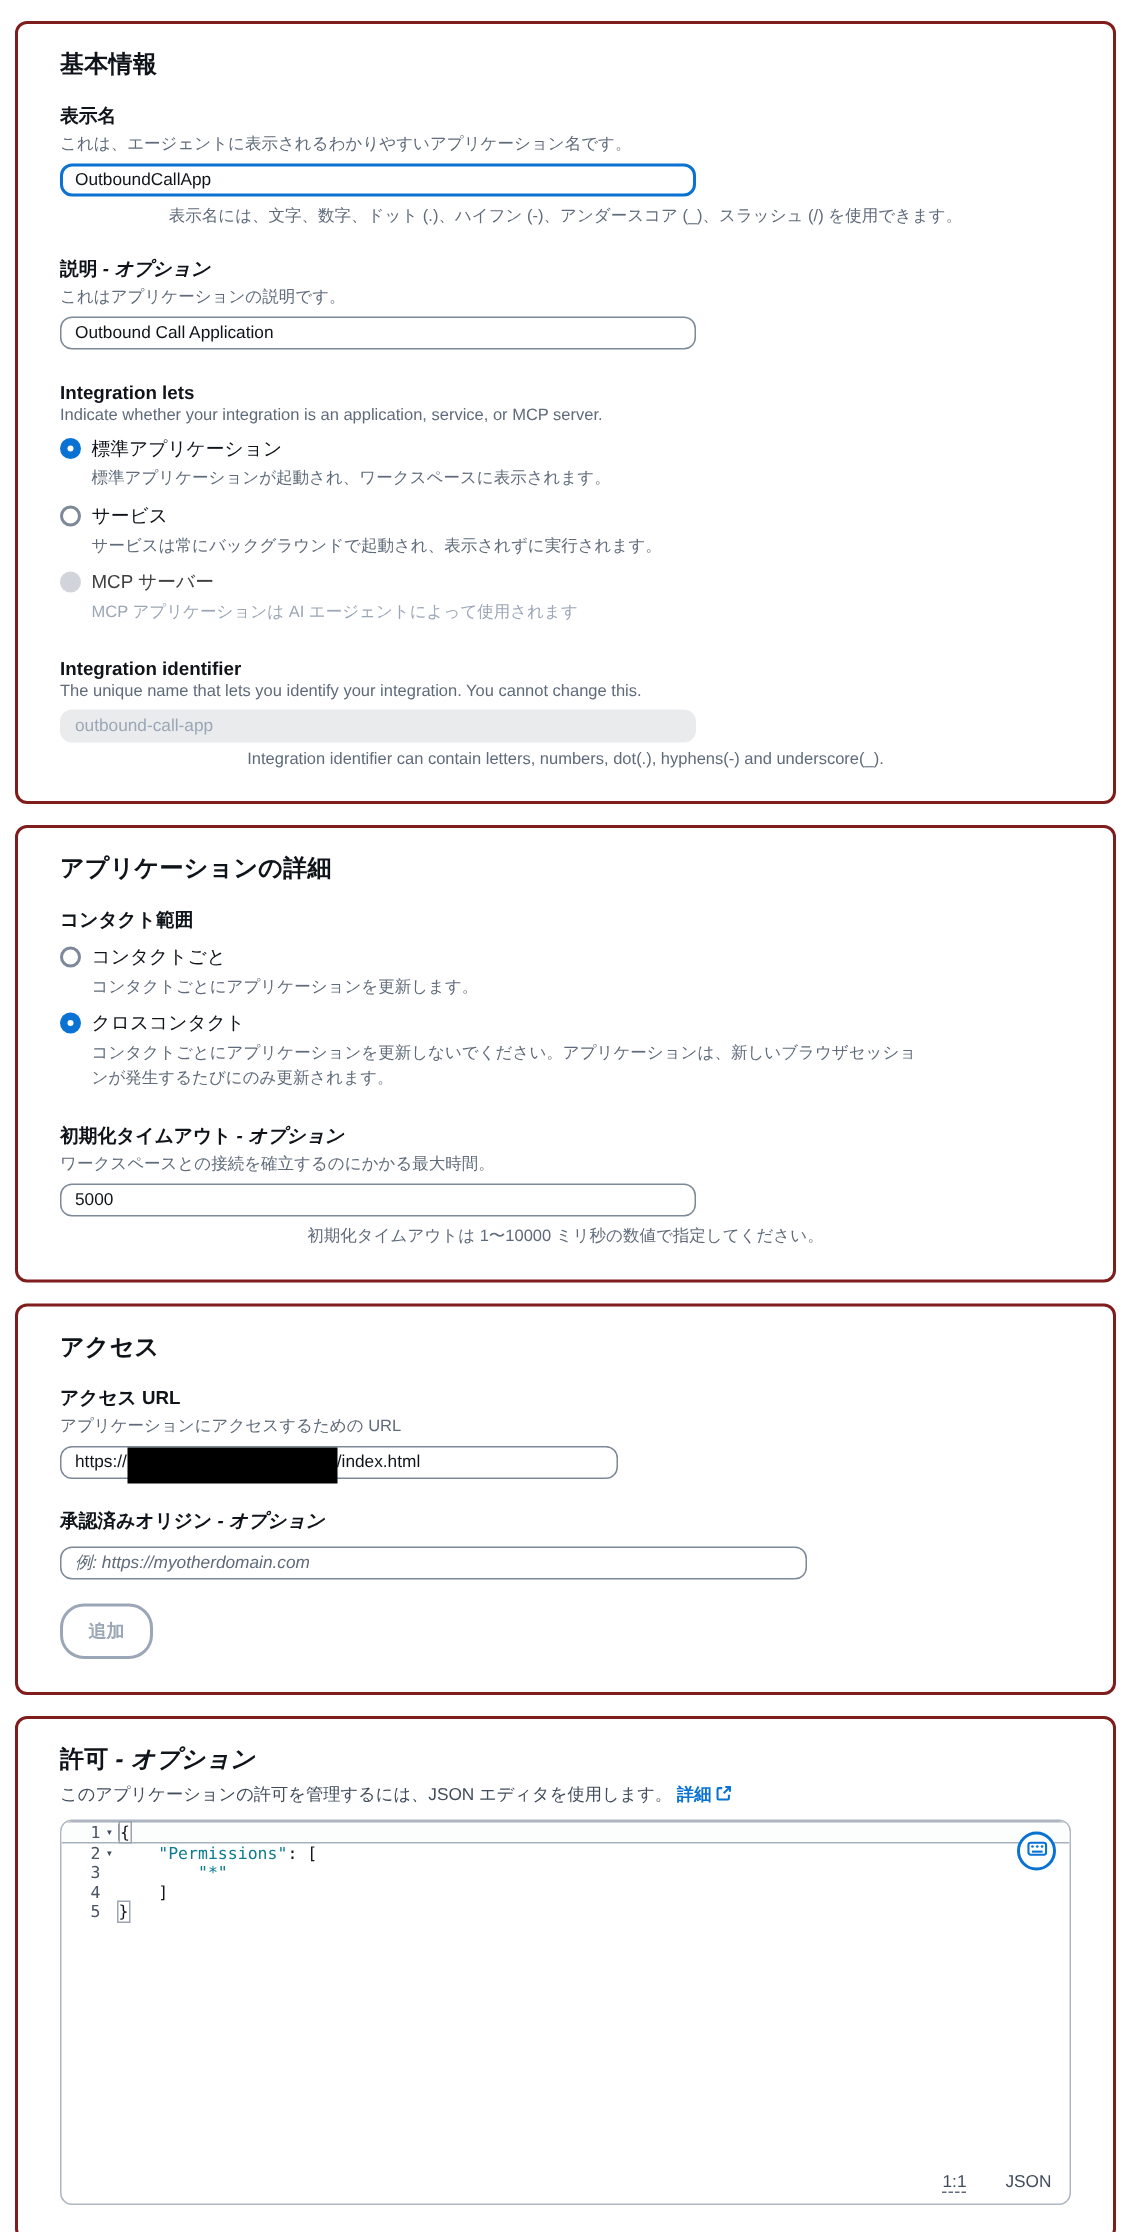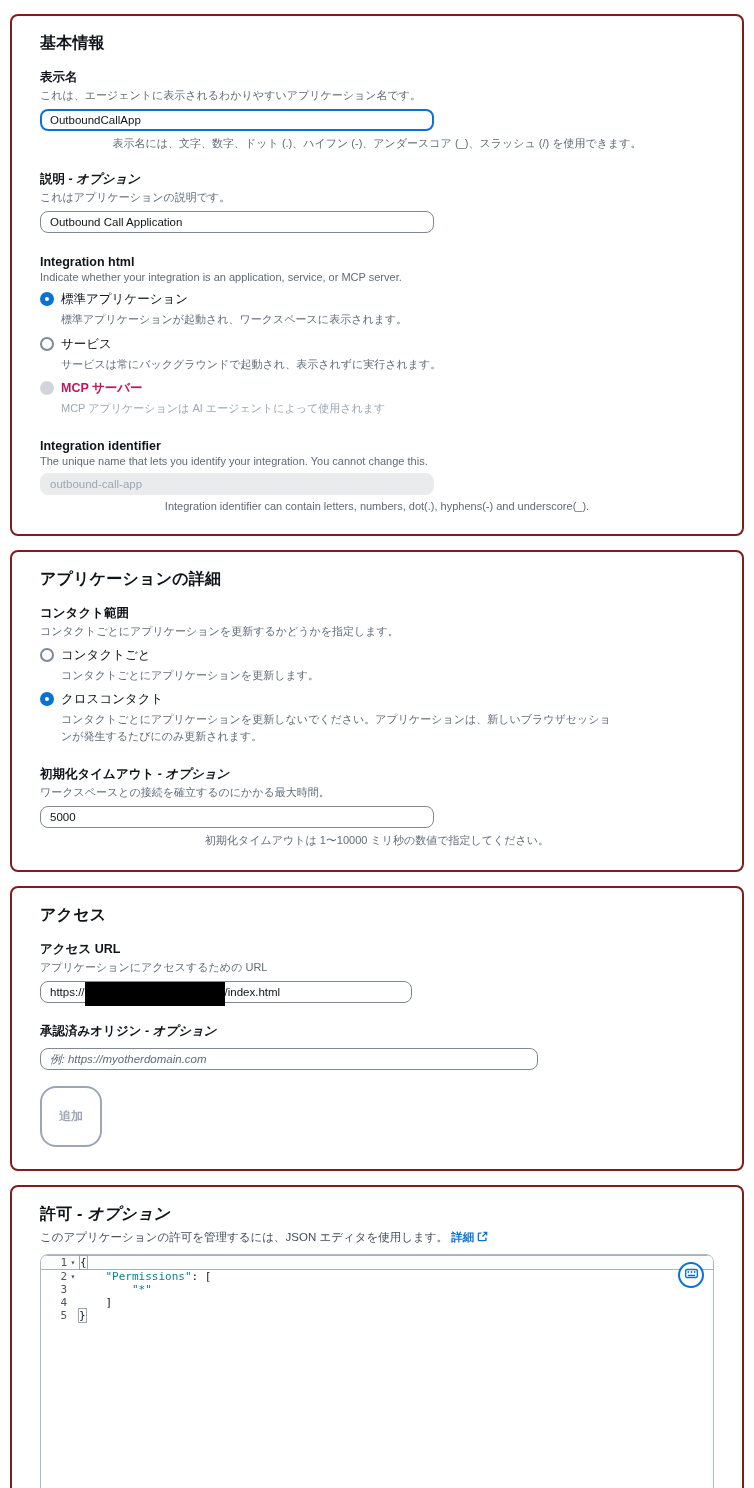"OutboundCallApp" input.tbox, .tbox { width: 394px -> 424px }
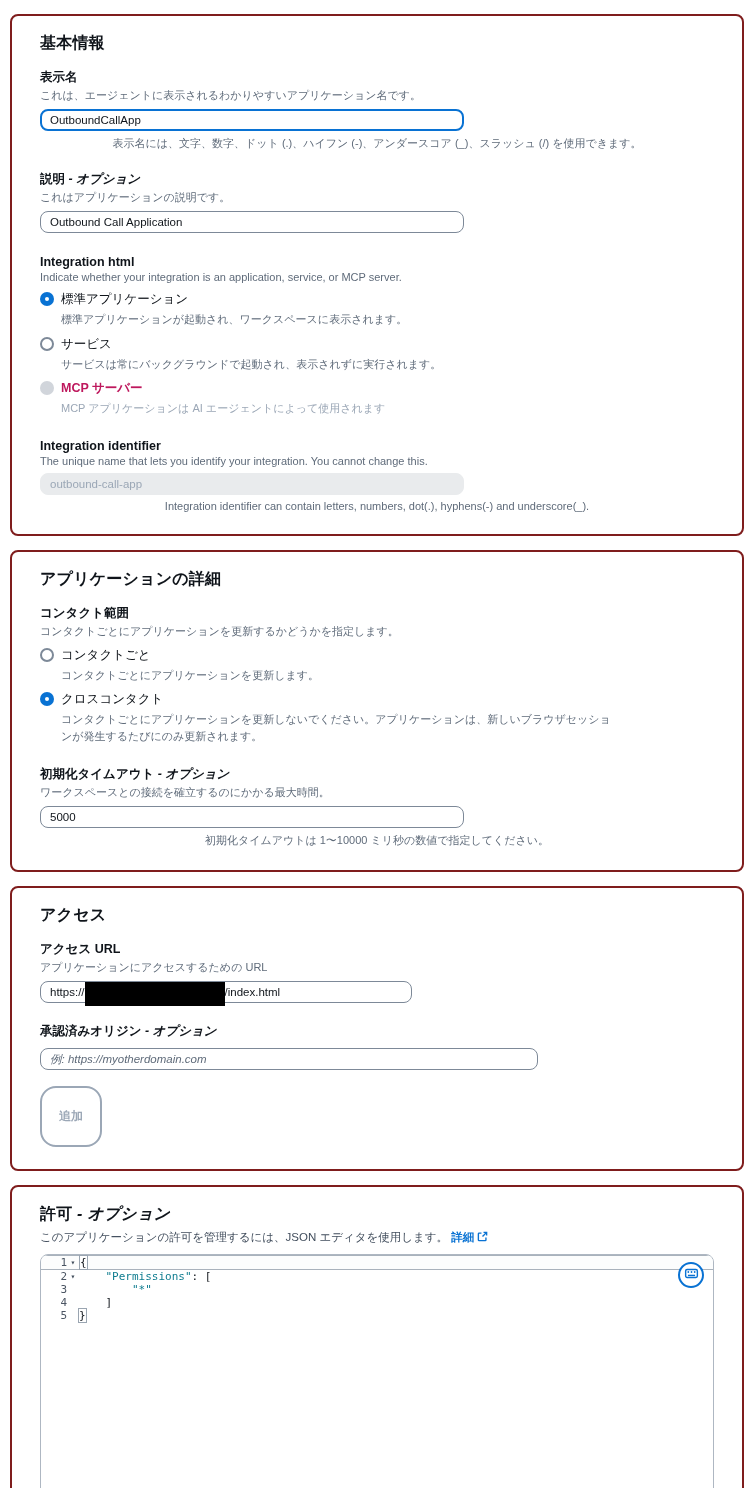"Integration html" div.label { text: html -> lets }
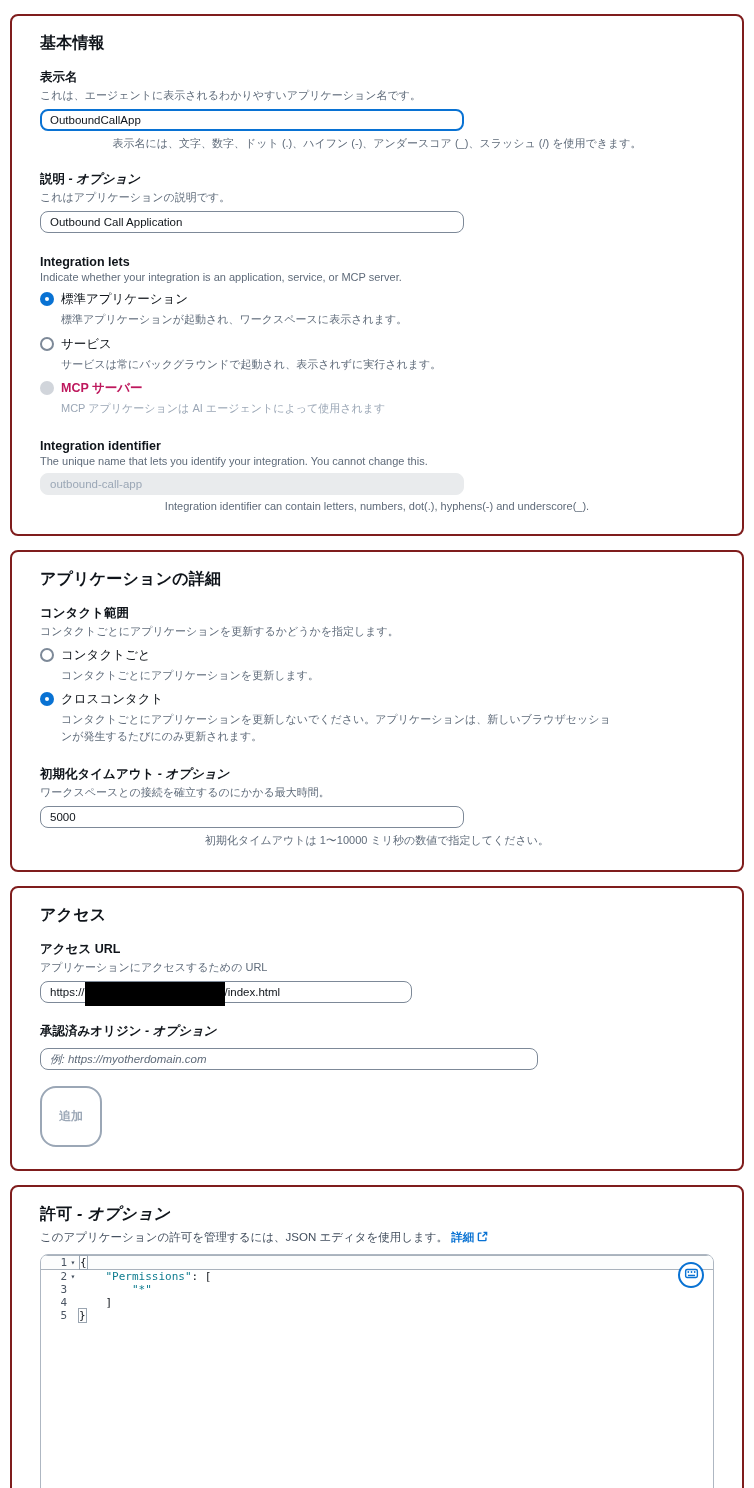"MCP サーバー" .radio-label.disabled { color: #be185d -> #404040; font-weight: bold -> none }
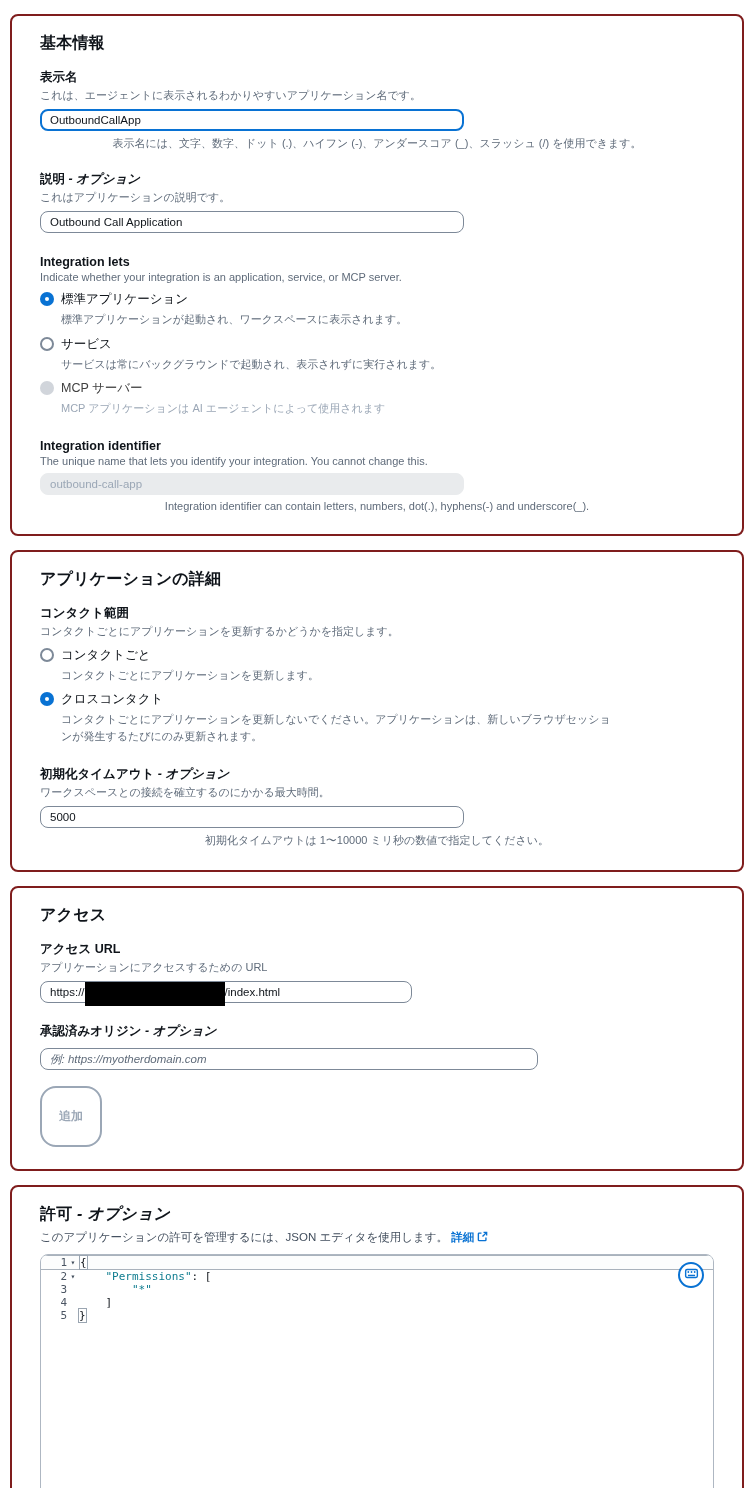"コンタクトごとにアプリケーションを更新するかどうかを指定します。" div.desc { html: <div>コンタクトごとにアプリケーションを更新するかどうかを指定します。</div> -> none }
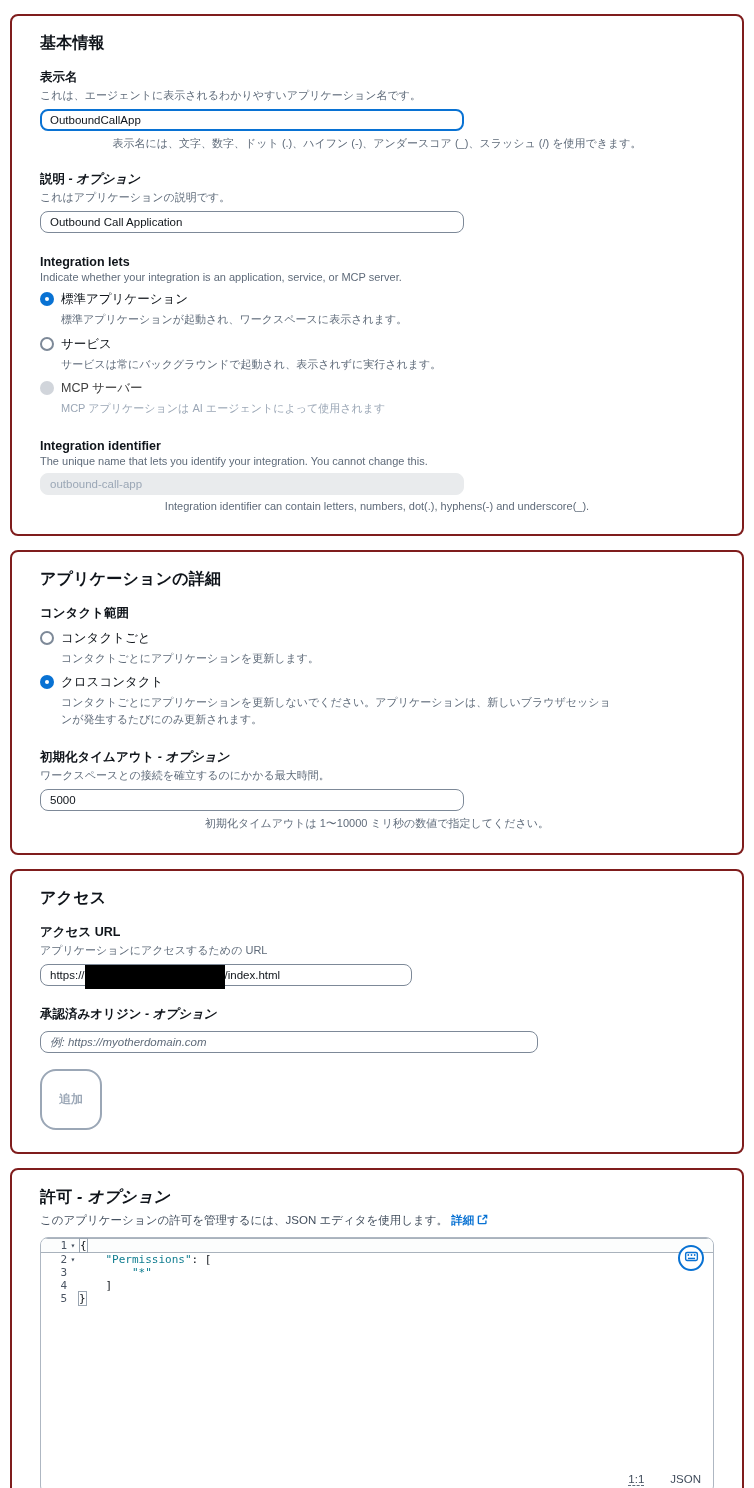"追加" .btn { padding: 20px 17px -> 8px 17px }
